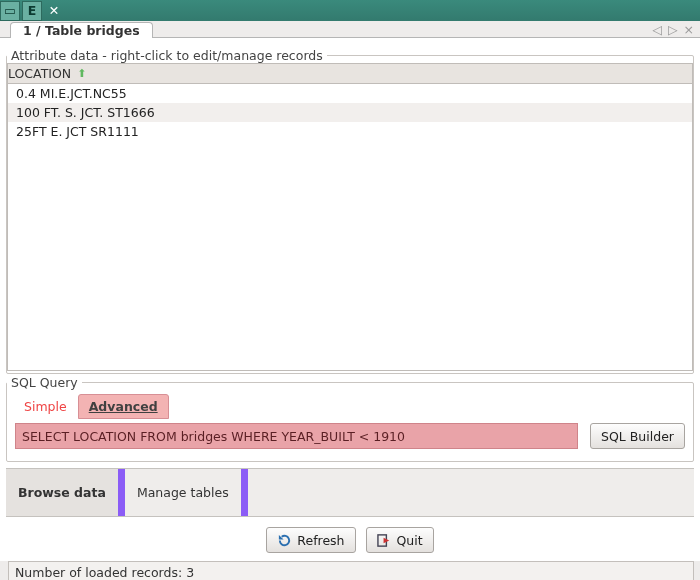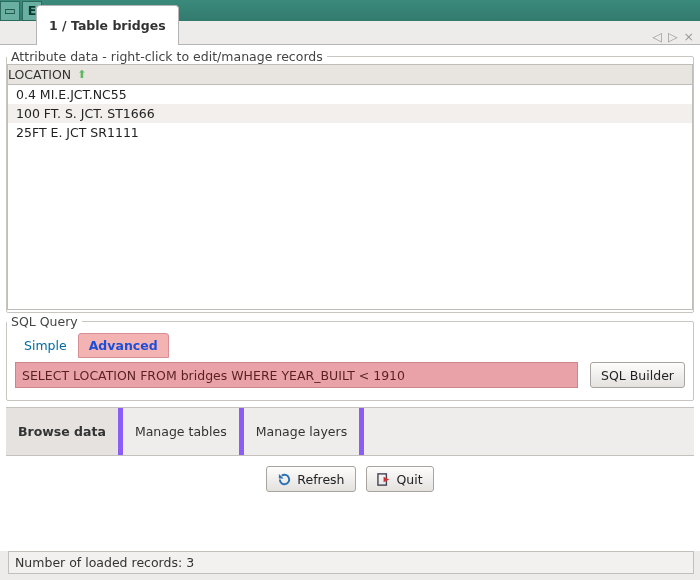"1 / Table bridges" .top-tab { margin-left: 26px -> none; padding: 12px 12px -> 0 12px }
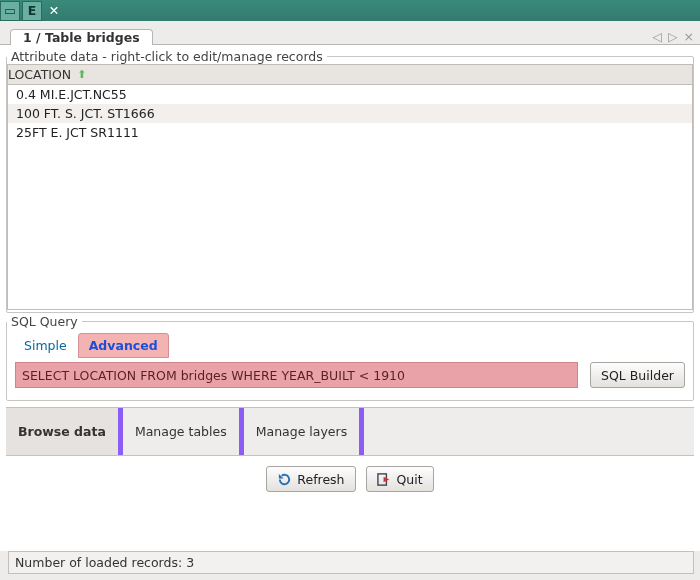"Attribute data - right-click to" fieldset { margin-top: none -> 6px }
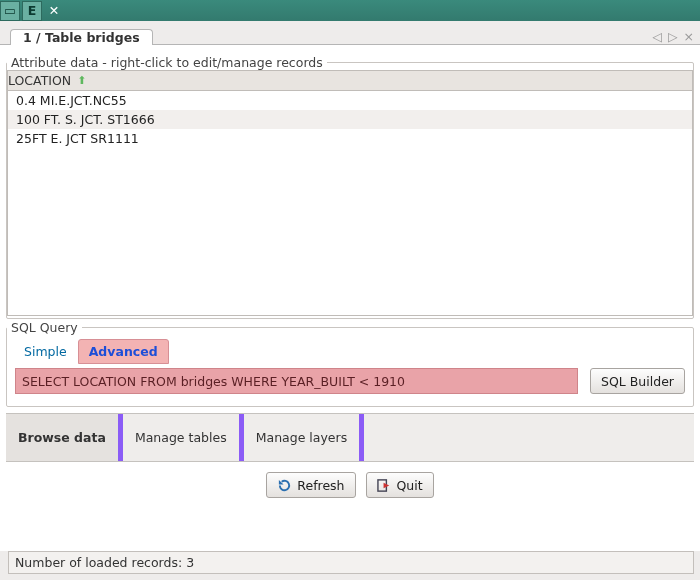"0.4 MI.E.JCT.NC55" .grid-body { height: 225px -> 287px }
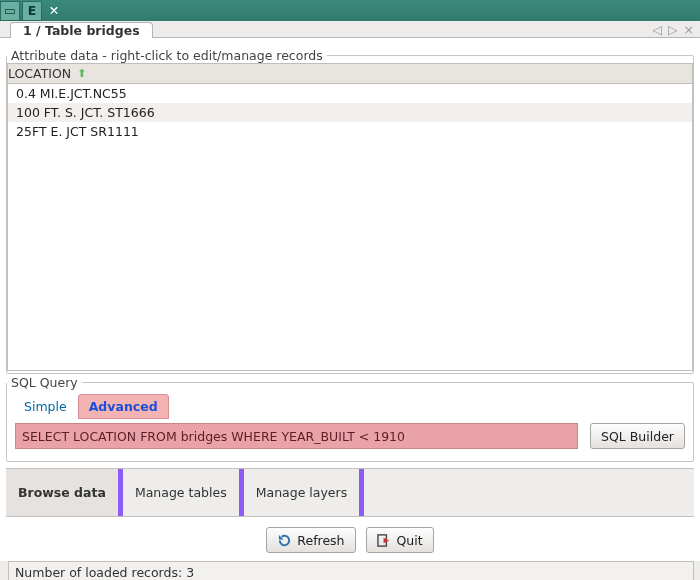"Simple" .sql-tab { color: #0369a1 -> #ef4444 }
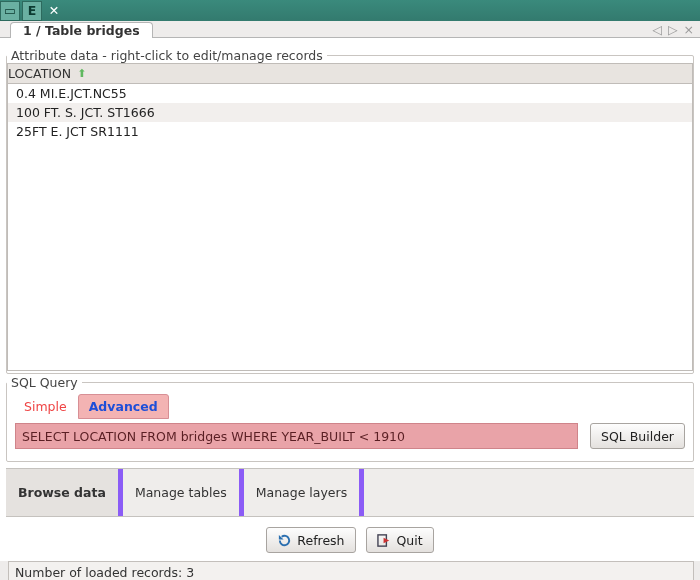"Advanced" .sql-tab.active { color: #1d4ed8 -> #404040; text-decoration: none -> underline }
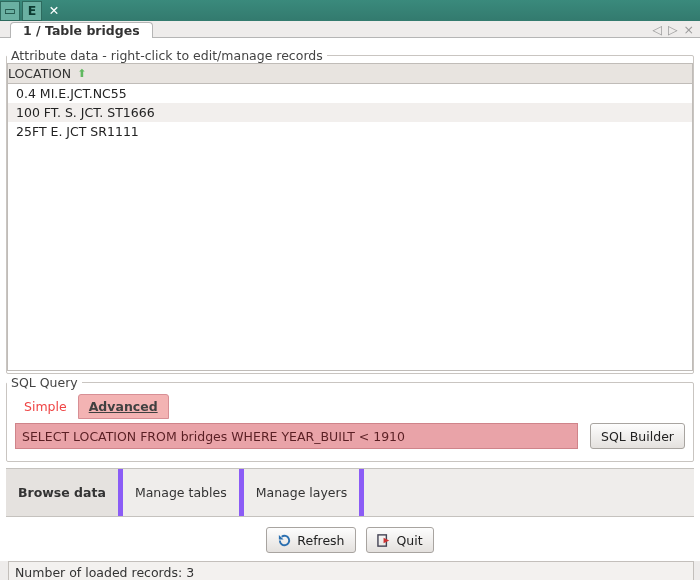"Browse data" .bottom-tab { border-right: 5px solid #8b5cf6 -> 7px solid #8b5cf6 }
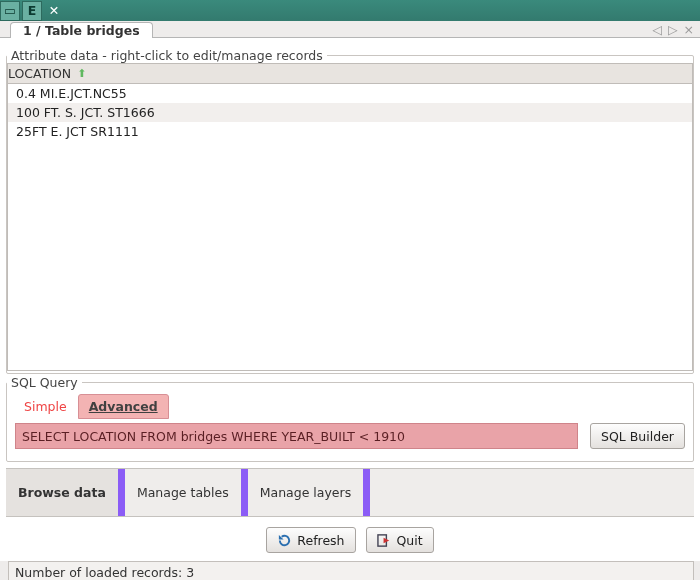"Manage layers" div.bottom-tab { html: <div>Manage layers</div> -> none }
